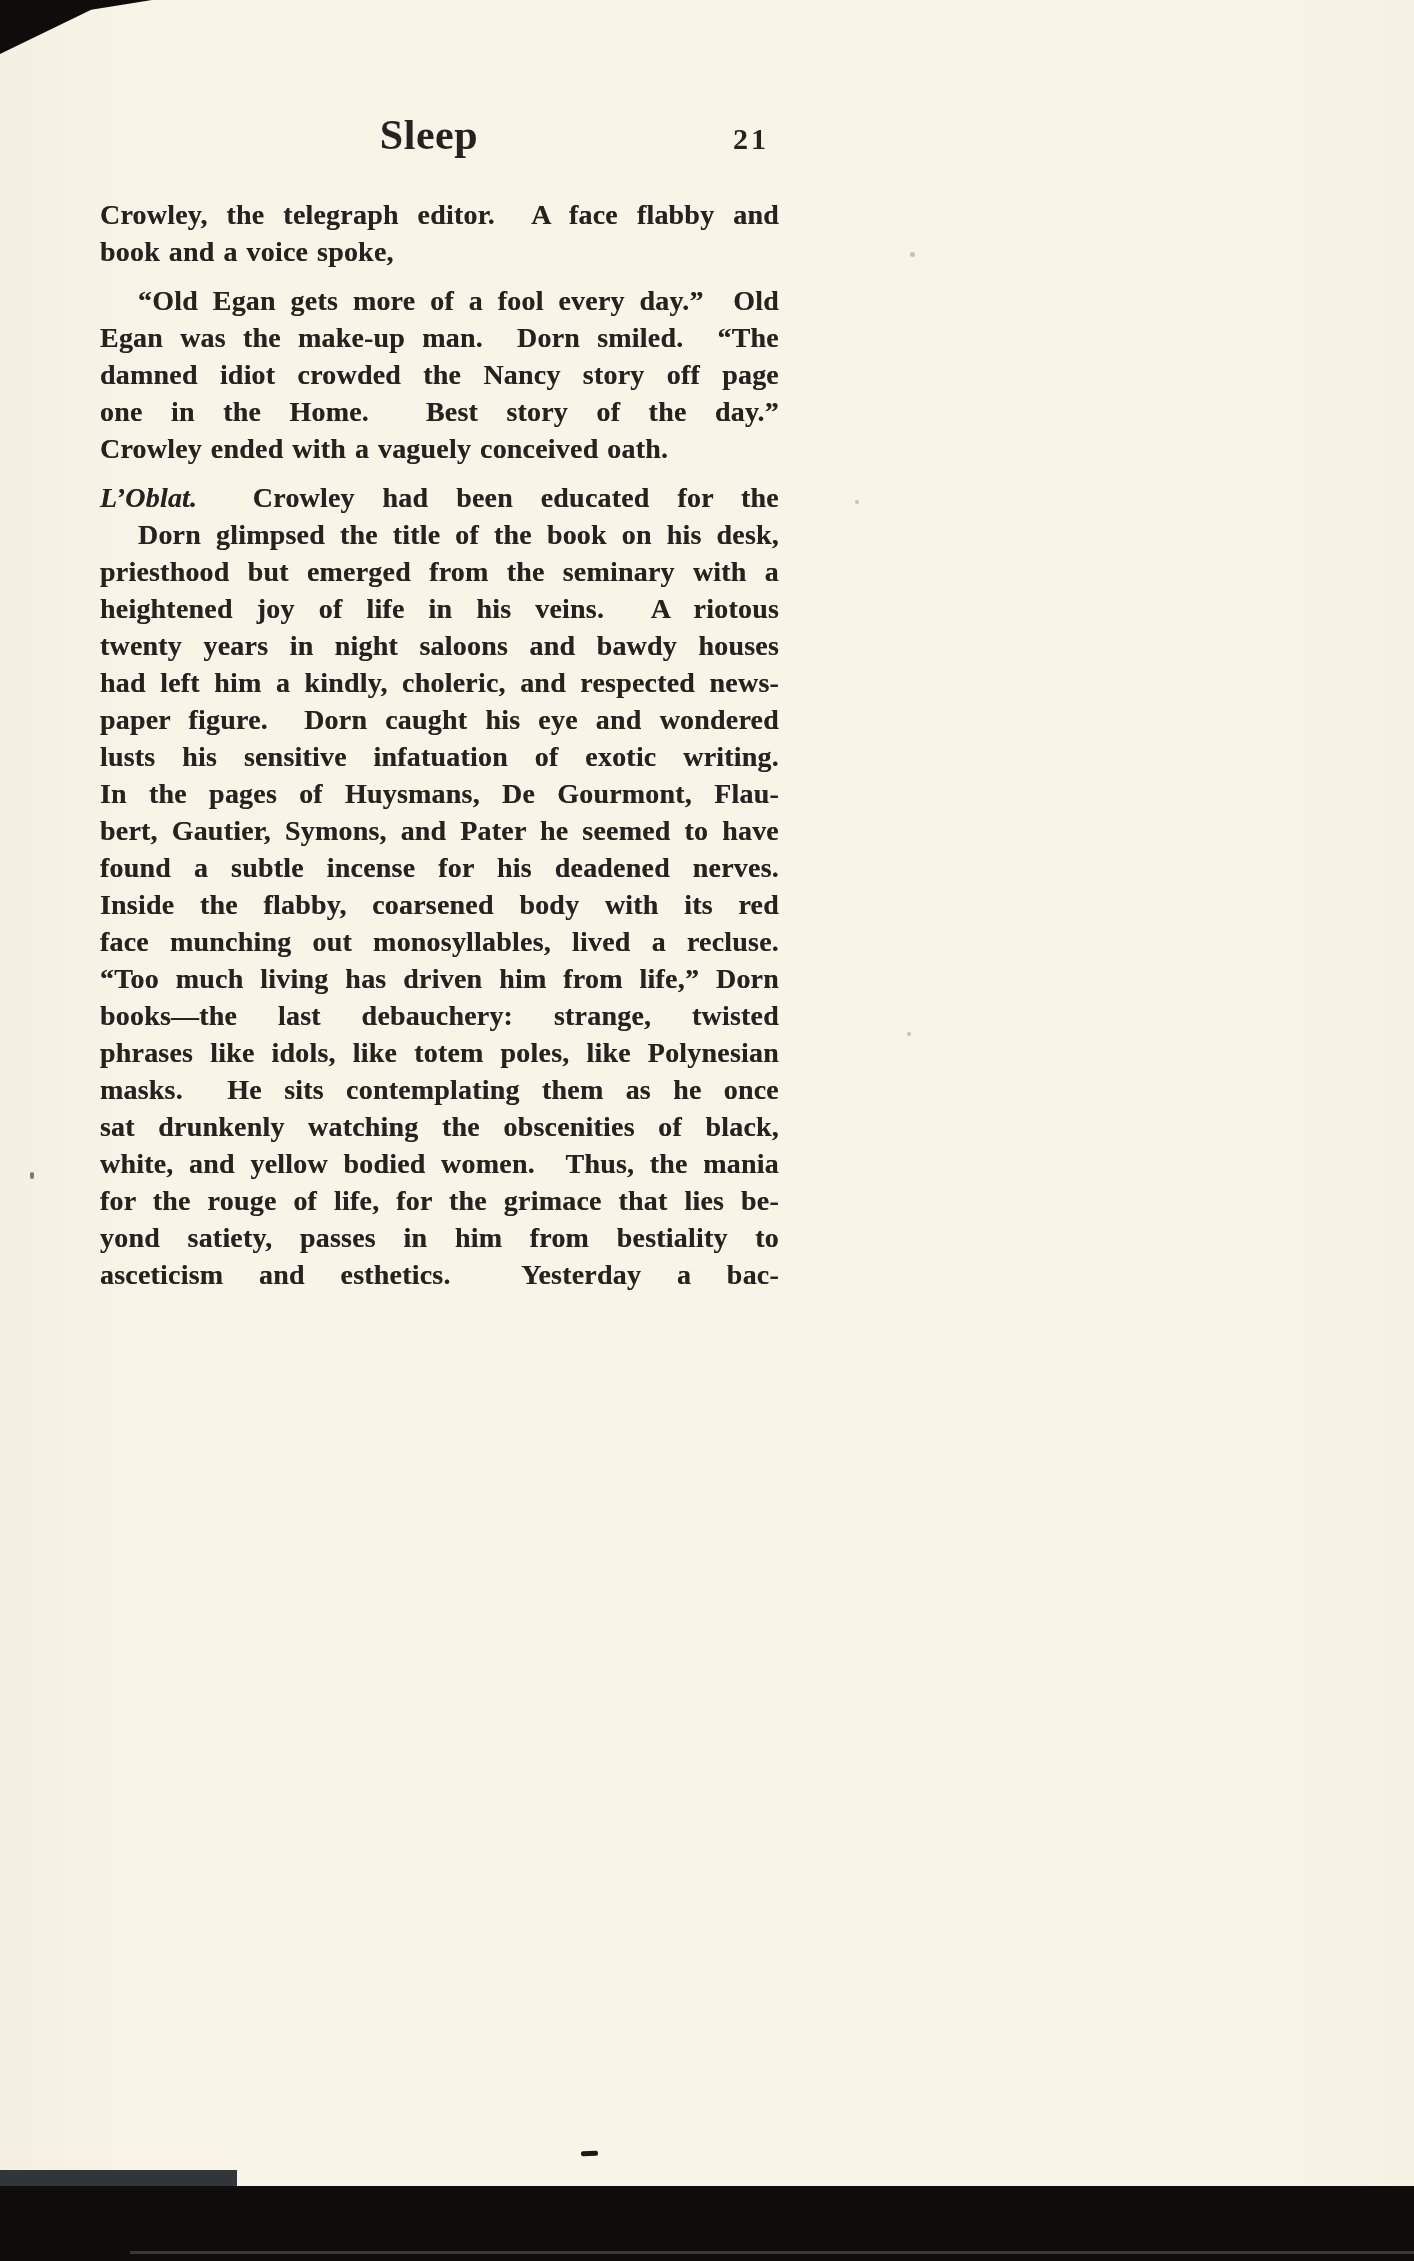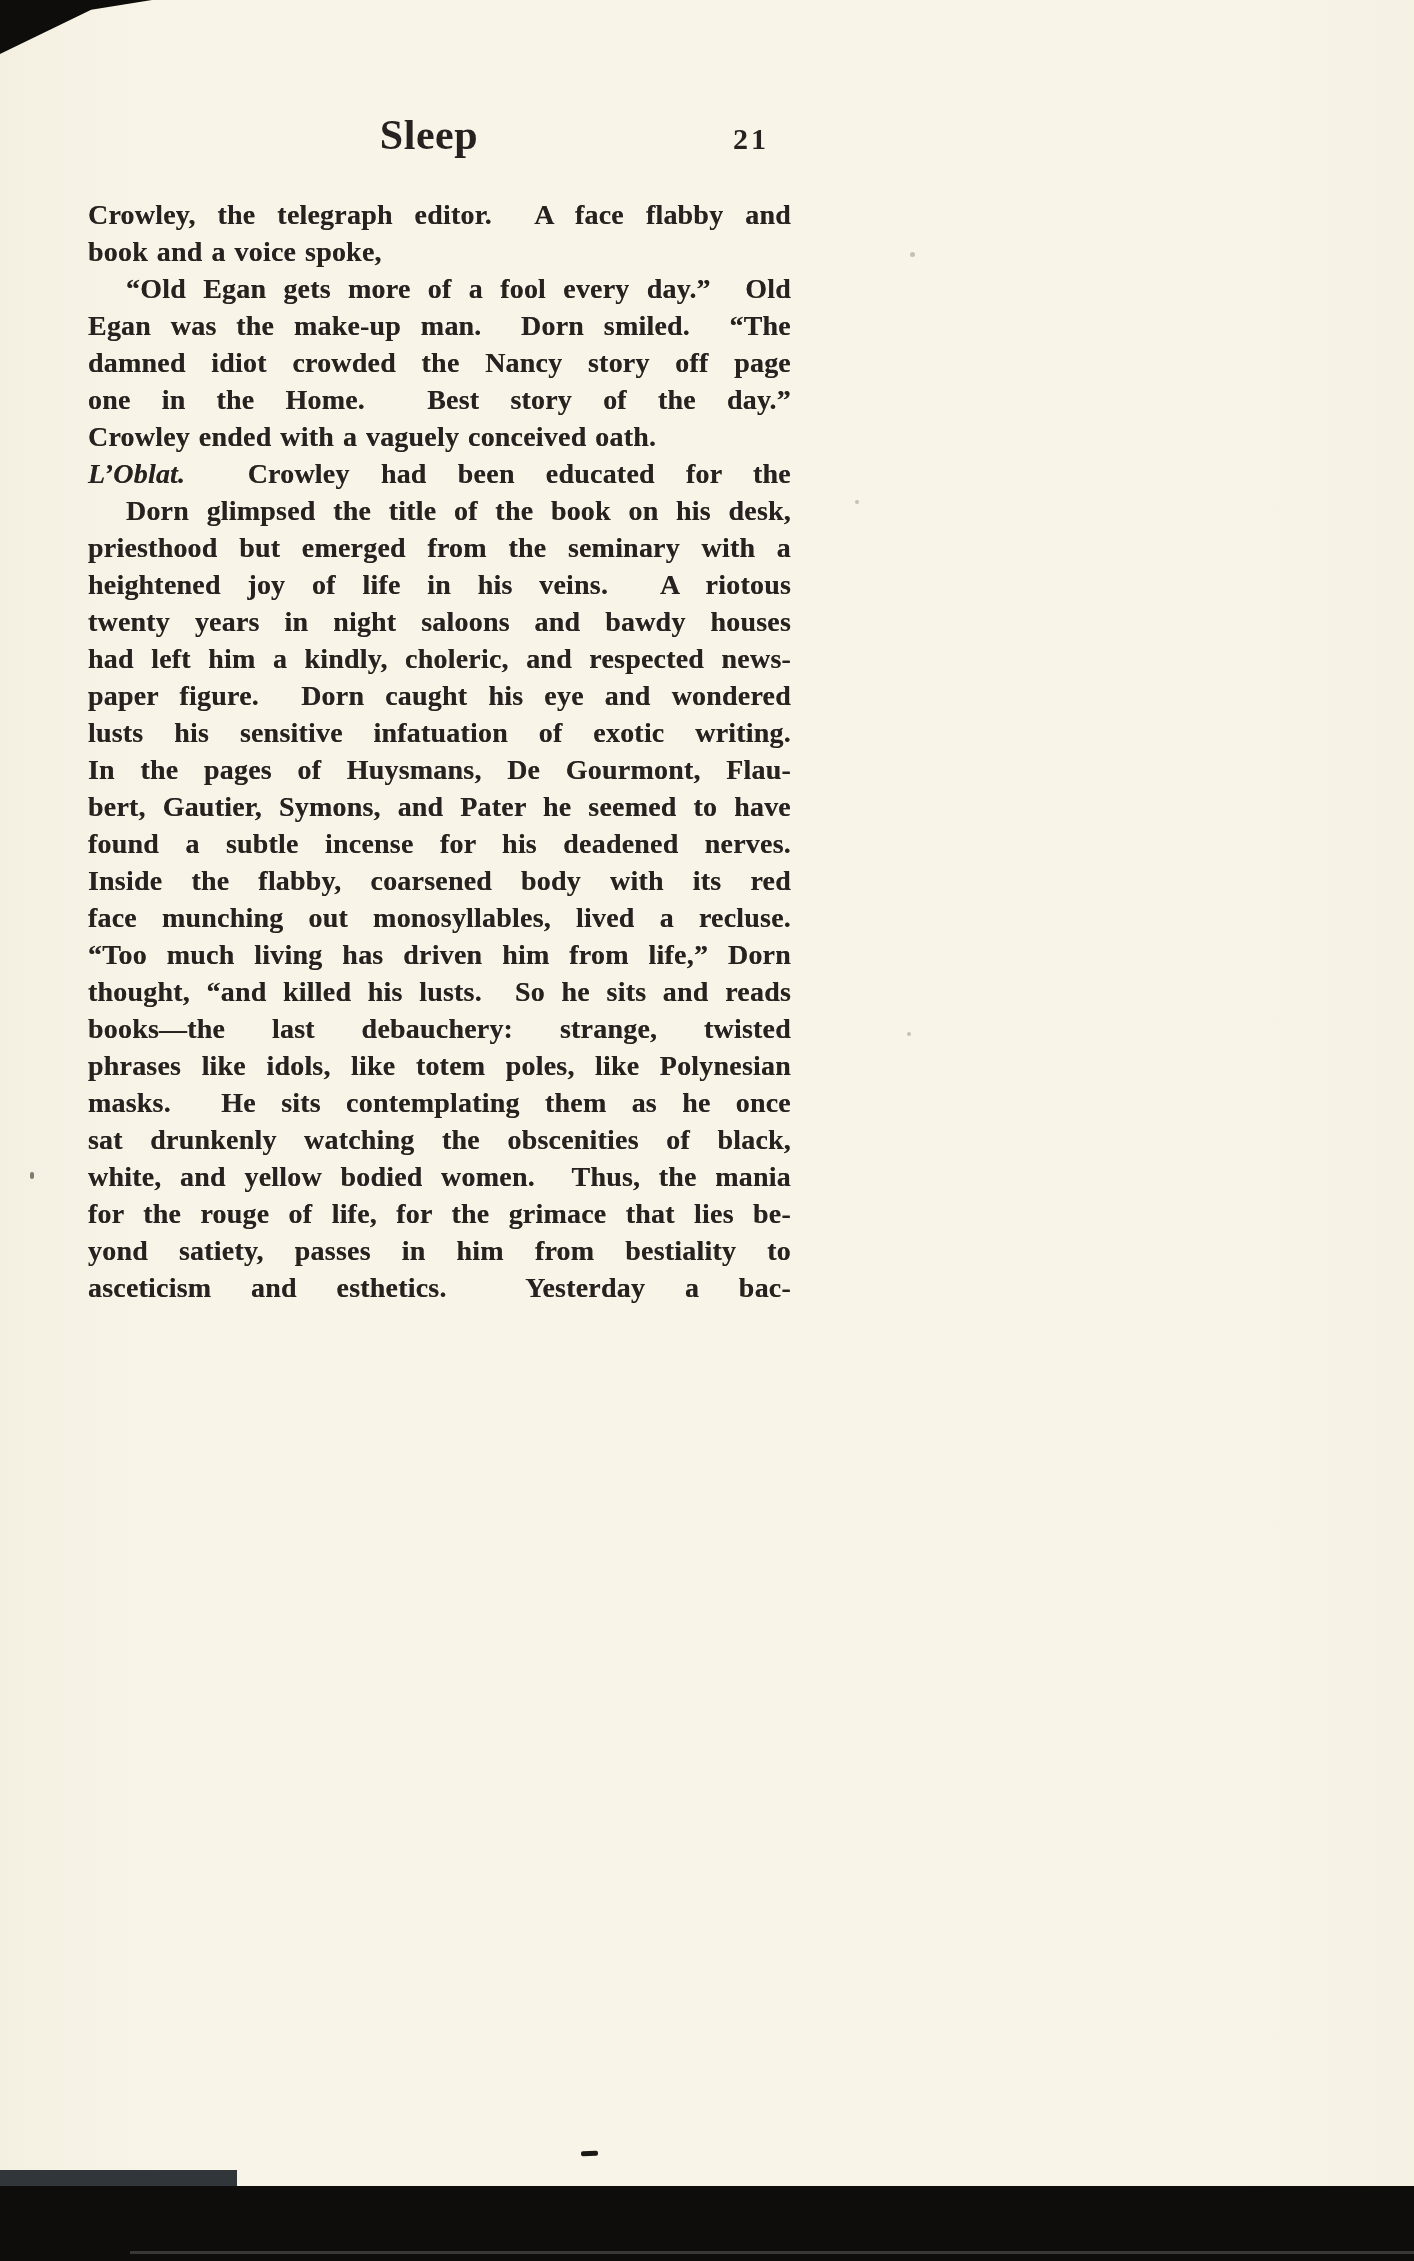"Crowley, the telegraph editor. A" .para { margin: 0 -> 12px }
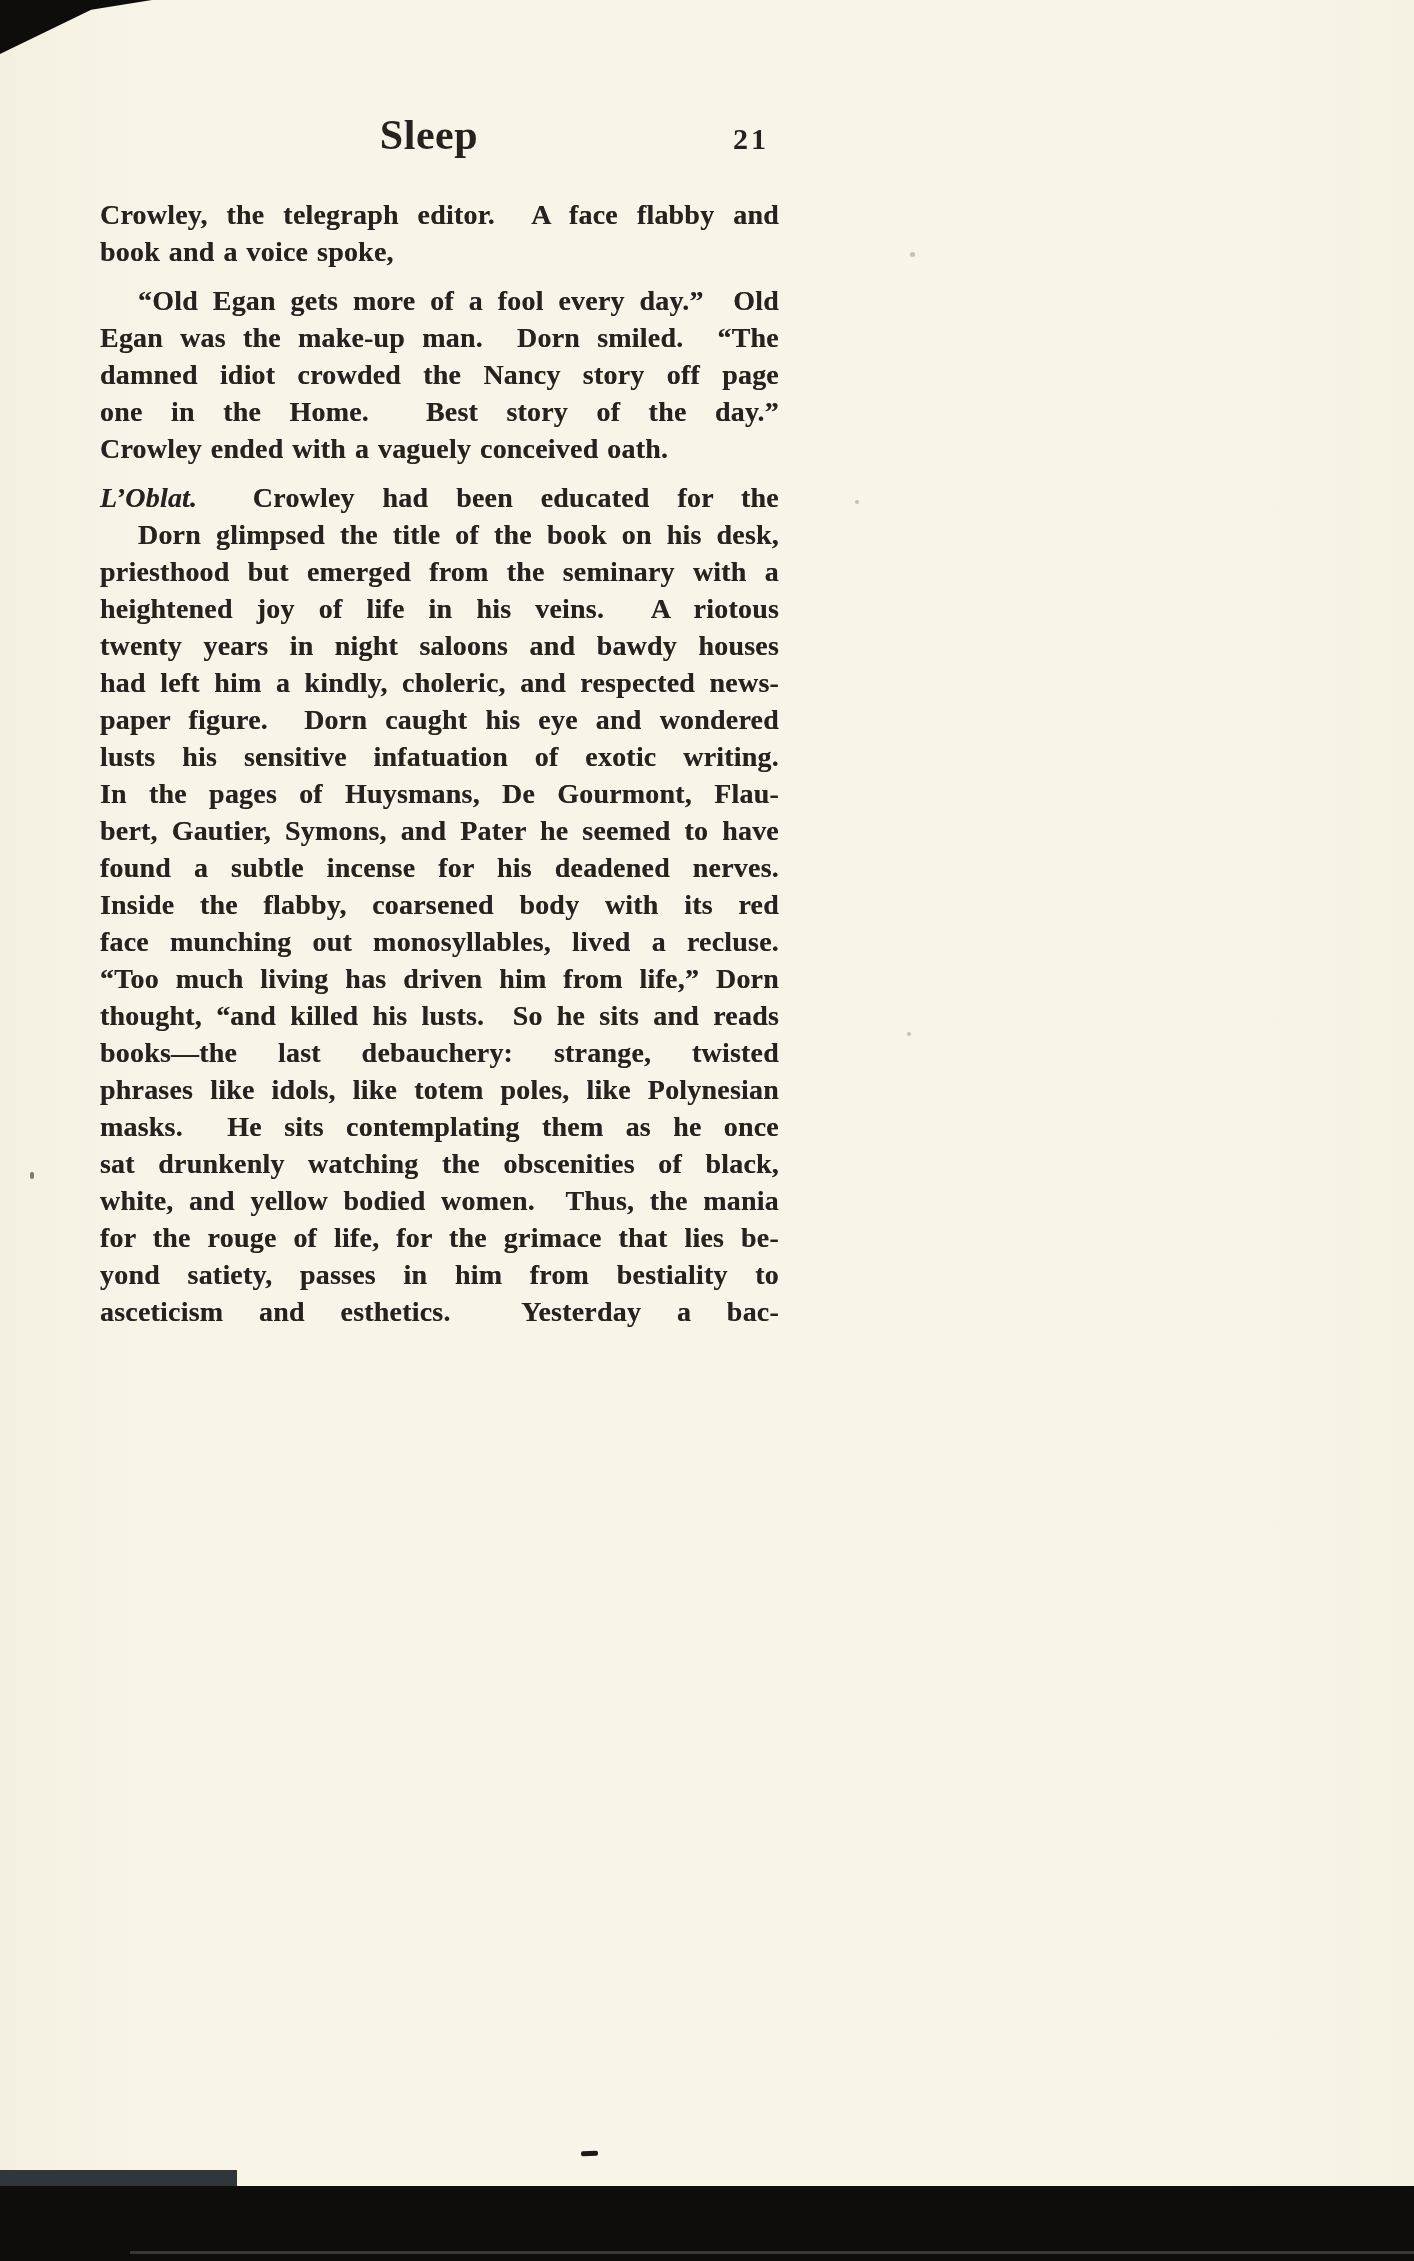"thought, “and killed his lusts." div.line { html: <div>thought, “and killed his lusts. So he sits and reads</div> -> none }
